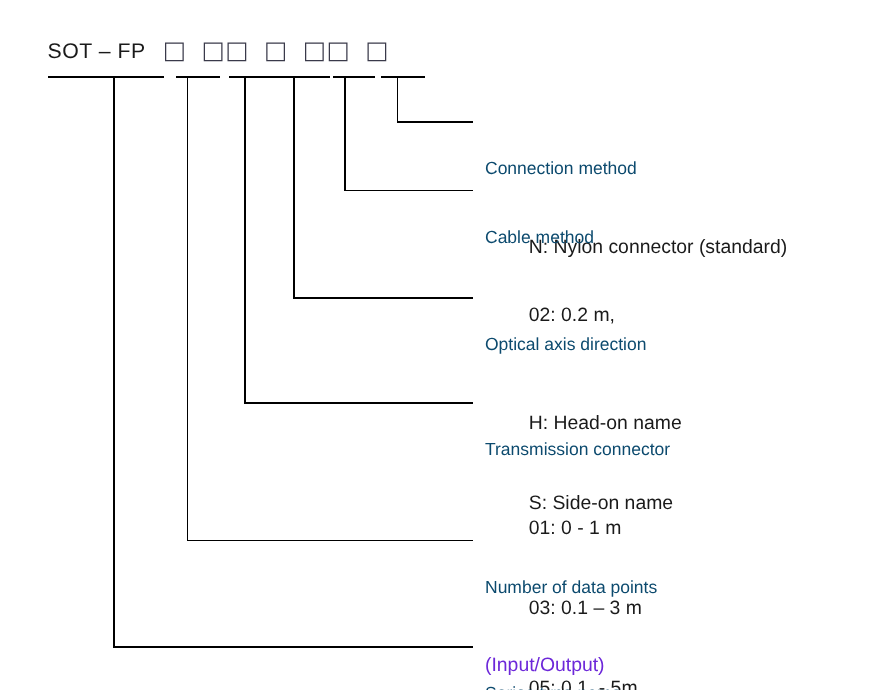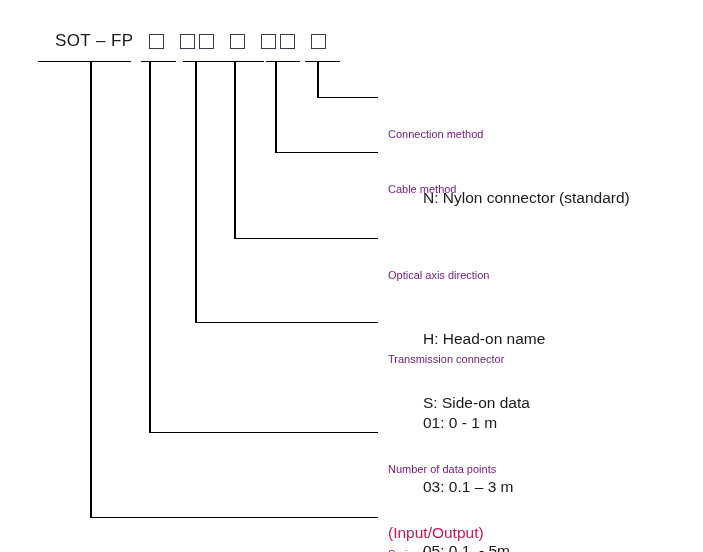"SOT – FP" #partcode { left: 55px -> 38px }
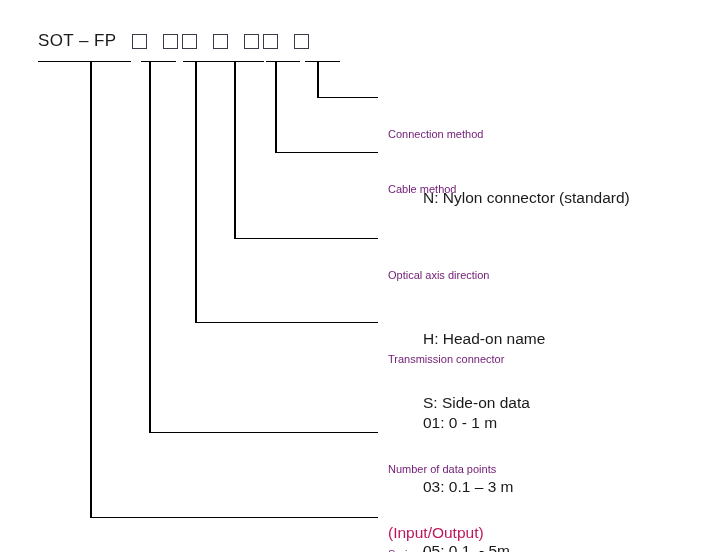"Connection method" .label-title { color: #701a75 -> #0c4a6e; font-size: 11px -> 14px }
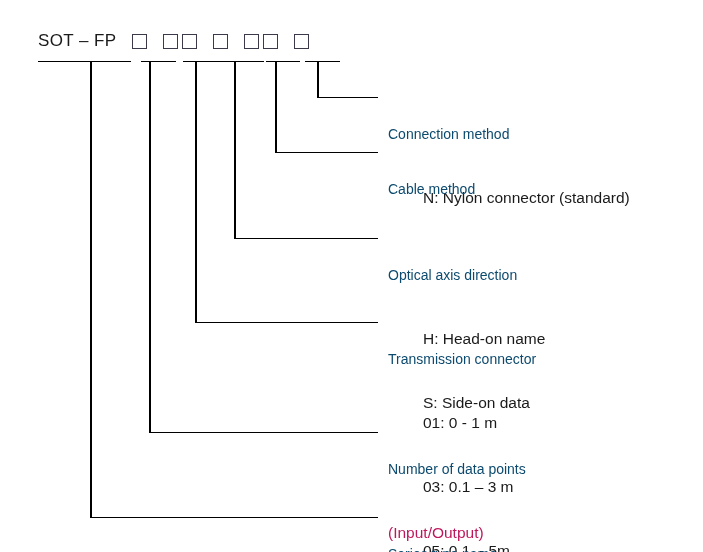"02: 0.2 m," div.label-sub { html: none -> <div>02: 0.2 m,</div> }
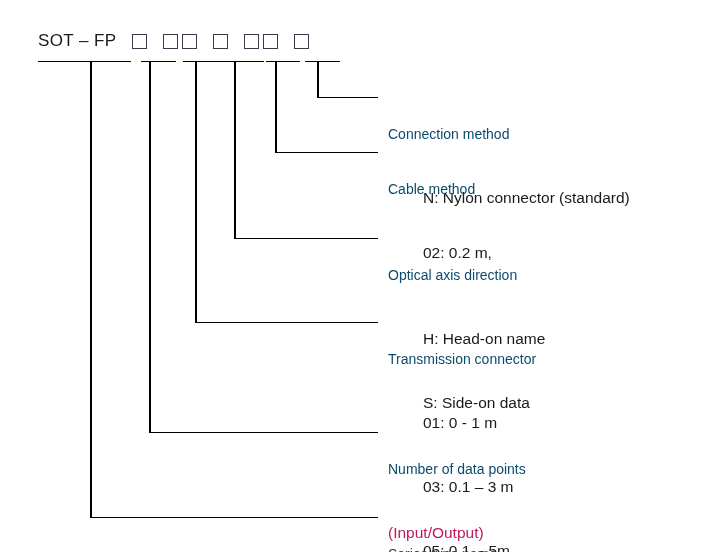"S: Side-on data" div.label-sub { text: data -> name }
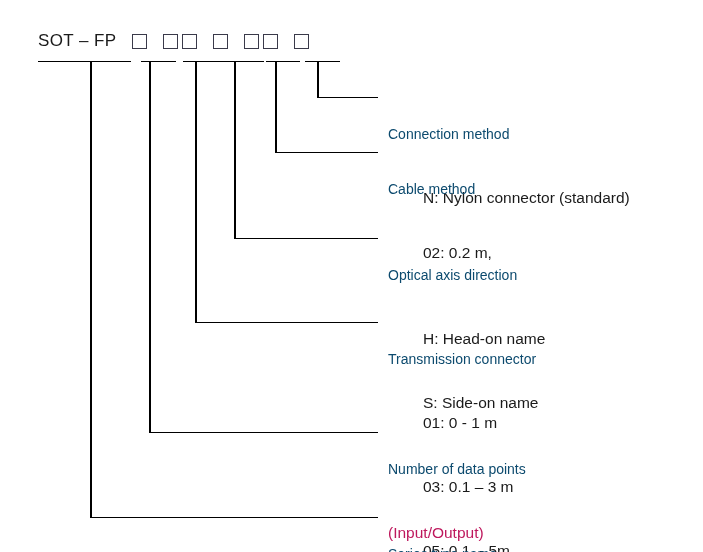"(Input/Output)" .label-cont { color: #be185d -> #6d28d9 }
